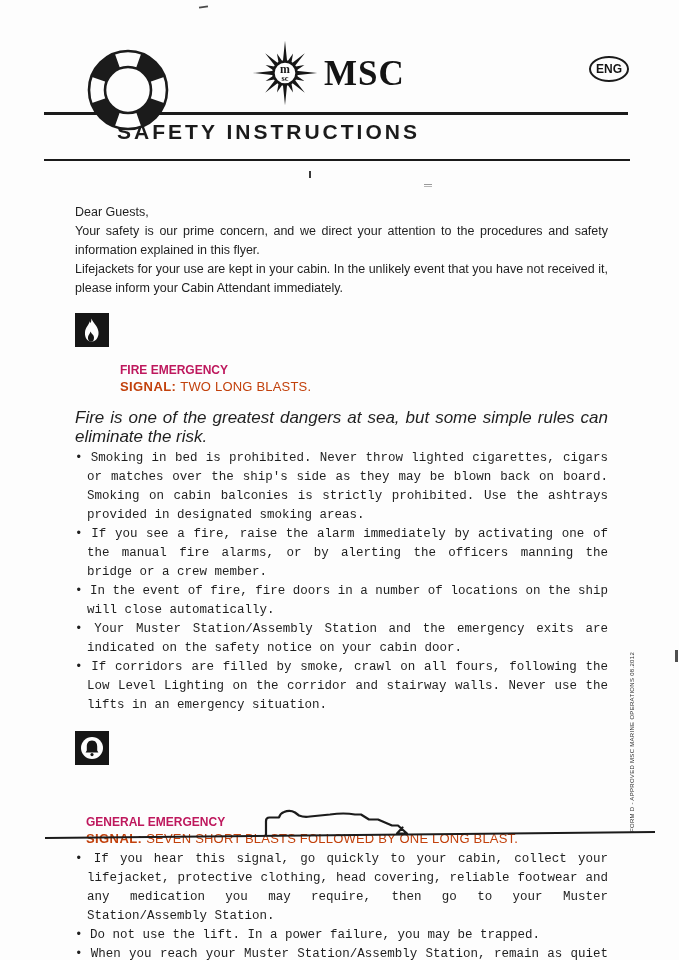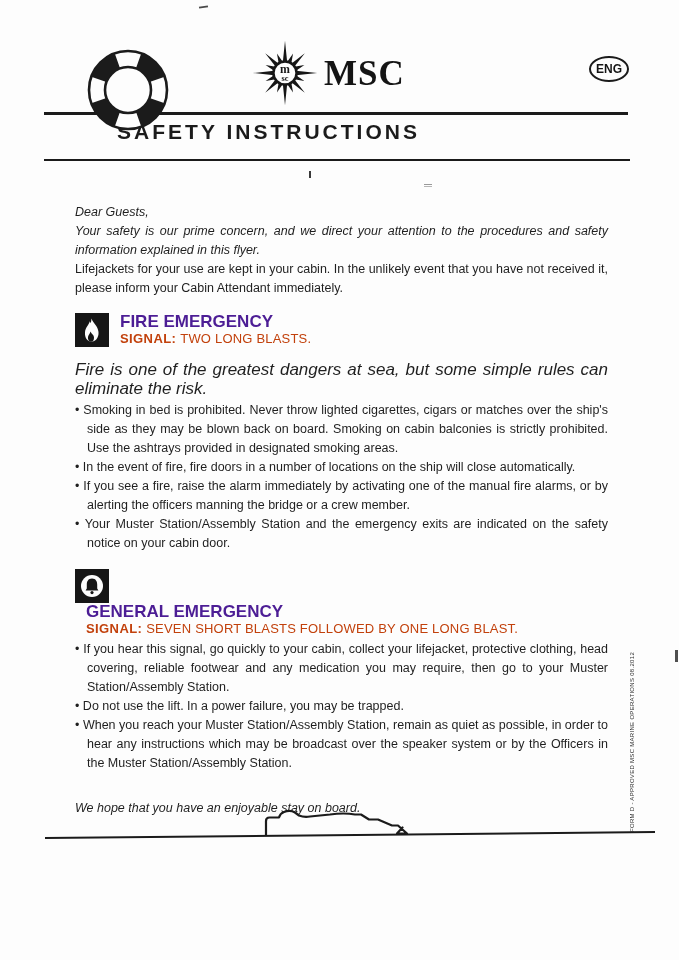"Dear Guests," .italic { font-style: italic -> none }
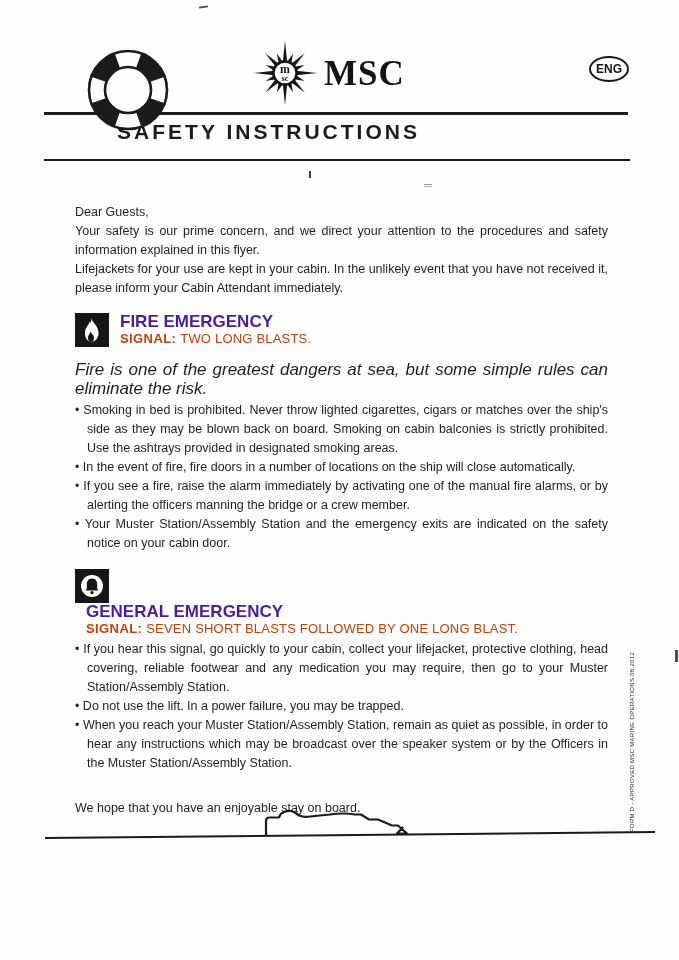"FIRE EMERGENCY" .sec-title { color: #4c1d95 -> #be185d; font-size: 17px -> 12px; margin-top: none -> 48px }
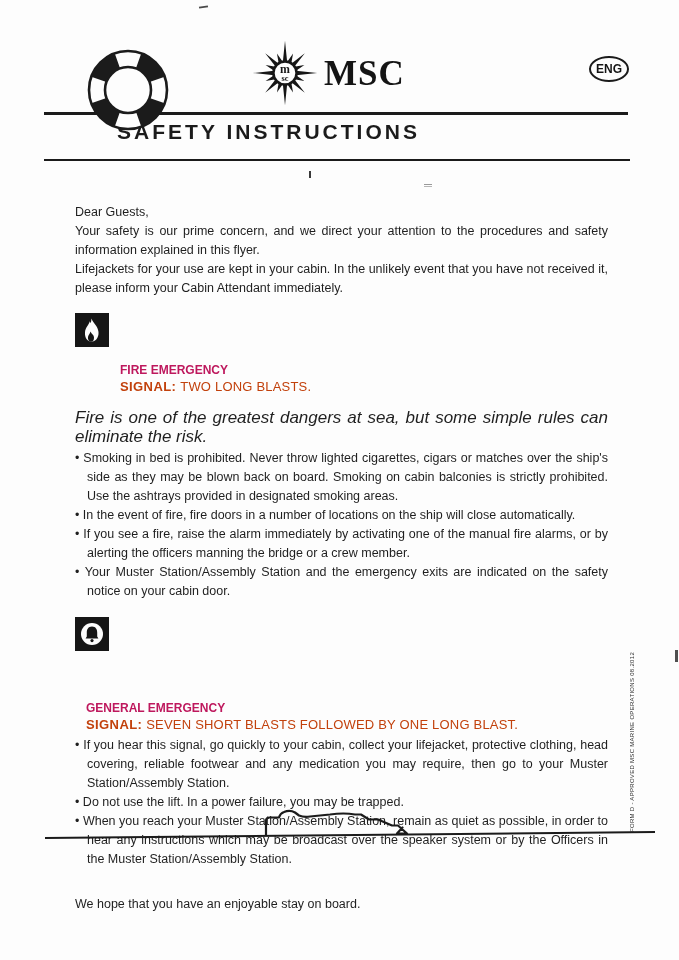"Smoking in bed is prohibited." ul.bullets { font-family: none -> Liberation Mono, monospace }
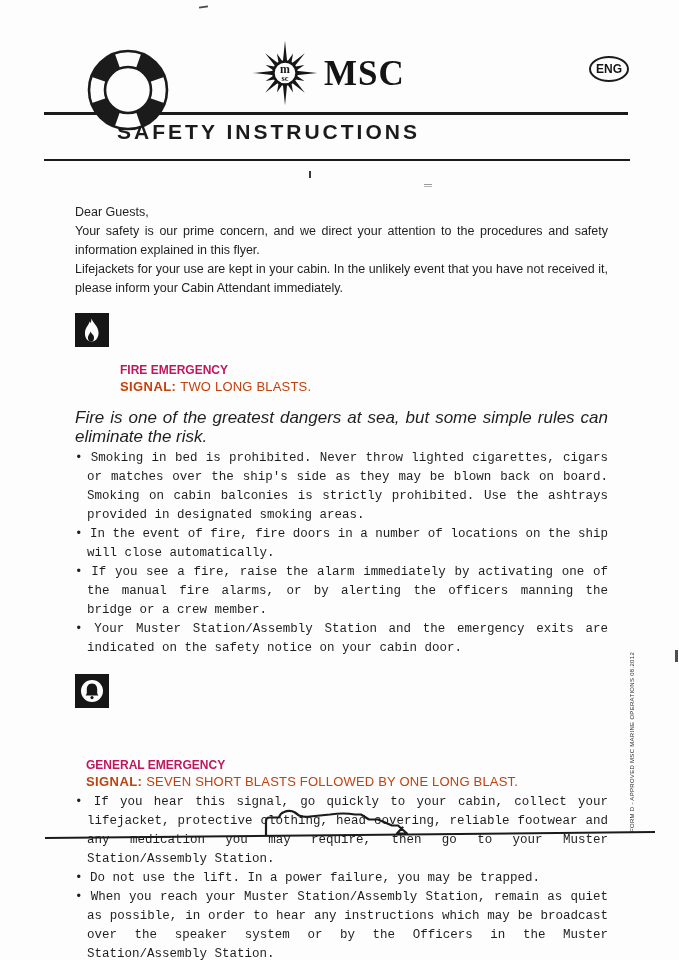"In the event of fire," li { order: before "If you see a fire," -> after "If you see a fire," }
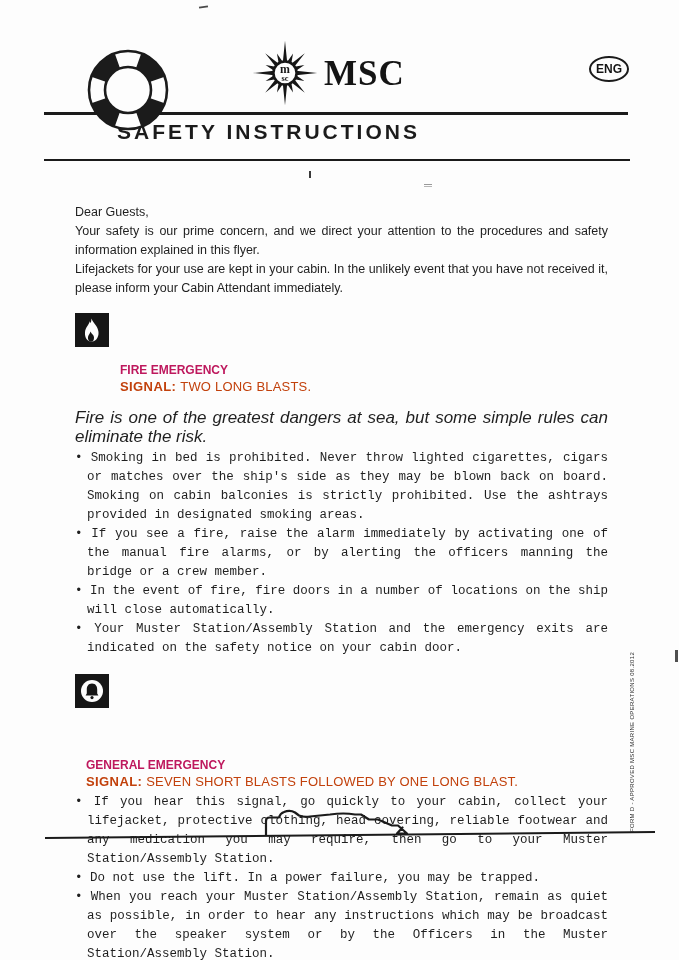"If corridors are filled by" li { html: none -> <li>If corridors are filled by smoke, crawl on all fours, following the Low Level Lighting on the corridor and stairway walls. Never use the lifts in an emergency situation.</li> }
